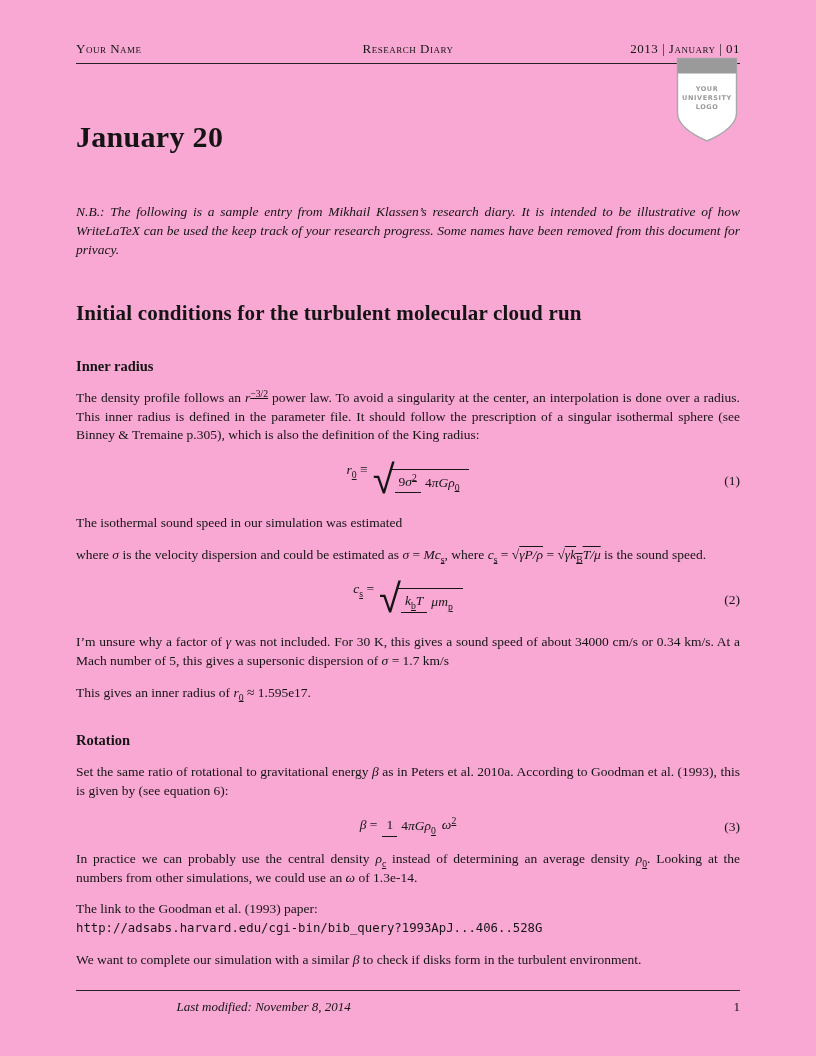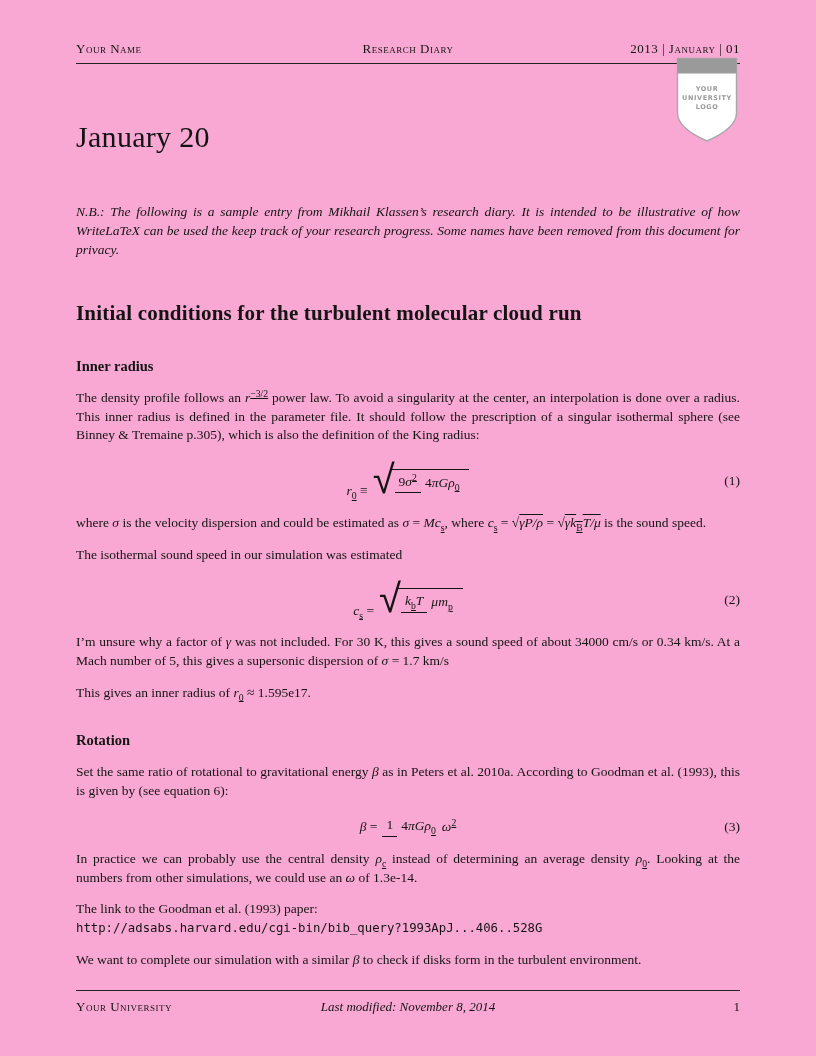"January 20" .entry-title { font-weight: 400 -> 700 }
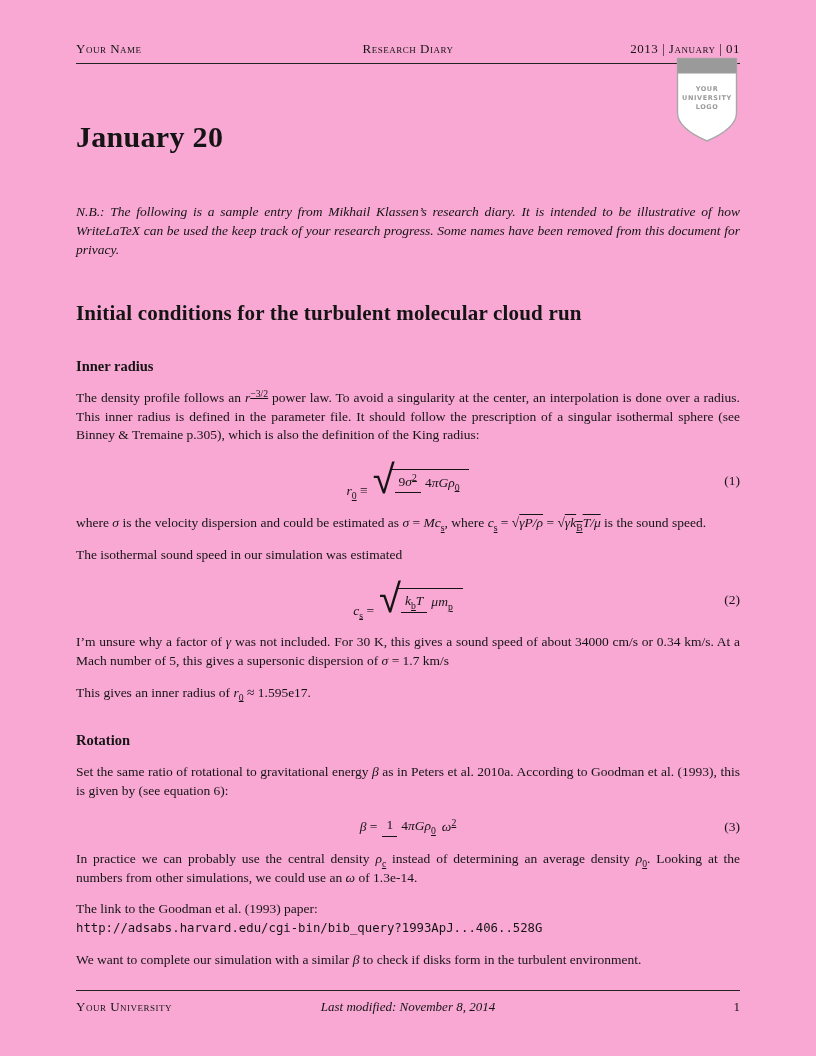"r0 ≡" .eq-center { align-items: flex-end -> flex-start }
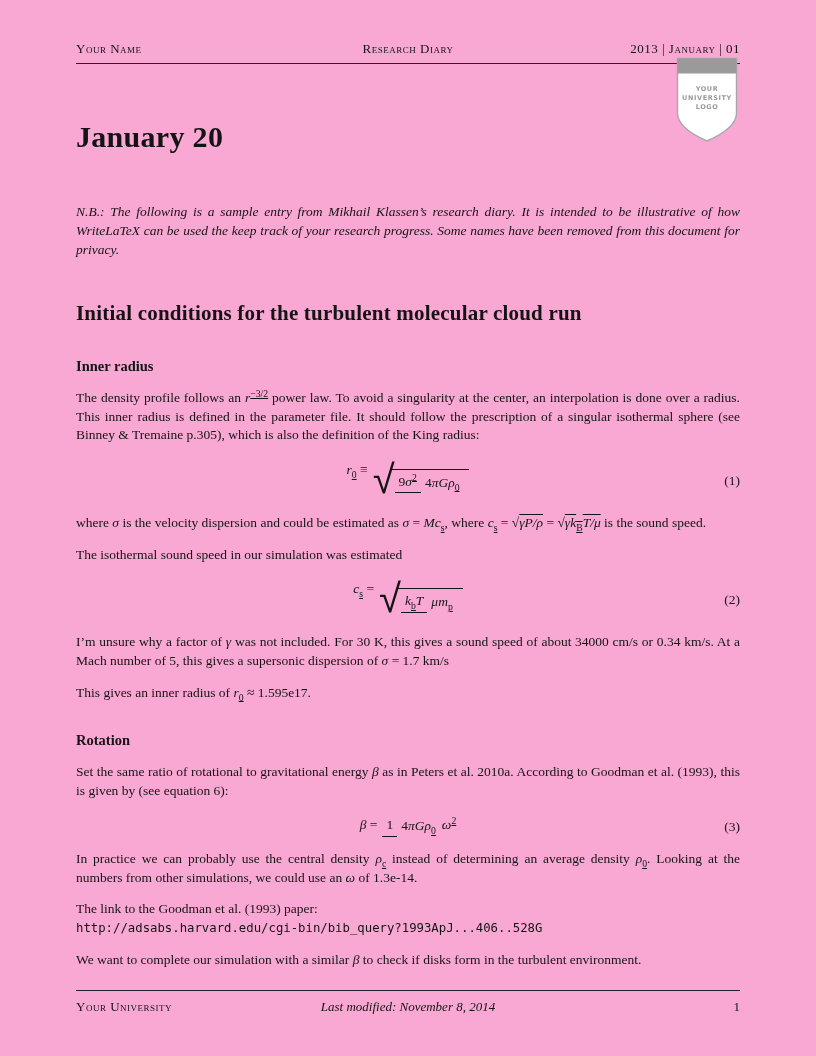"where σ is the velocity" p.body { order: before "The isothermal sound speed in" -> after "The isothermal sound speed in" }
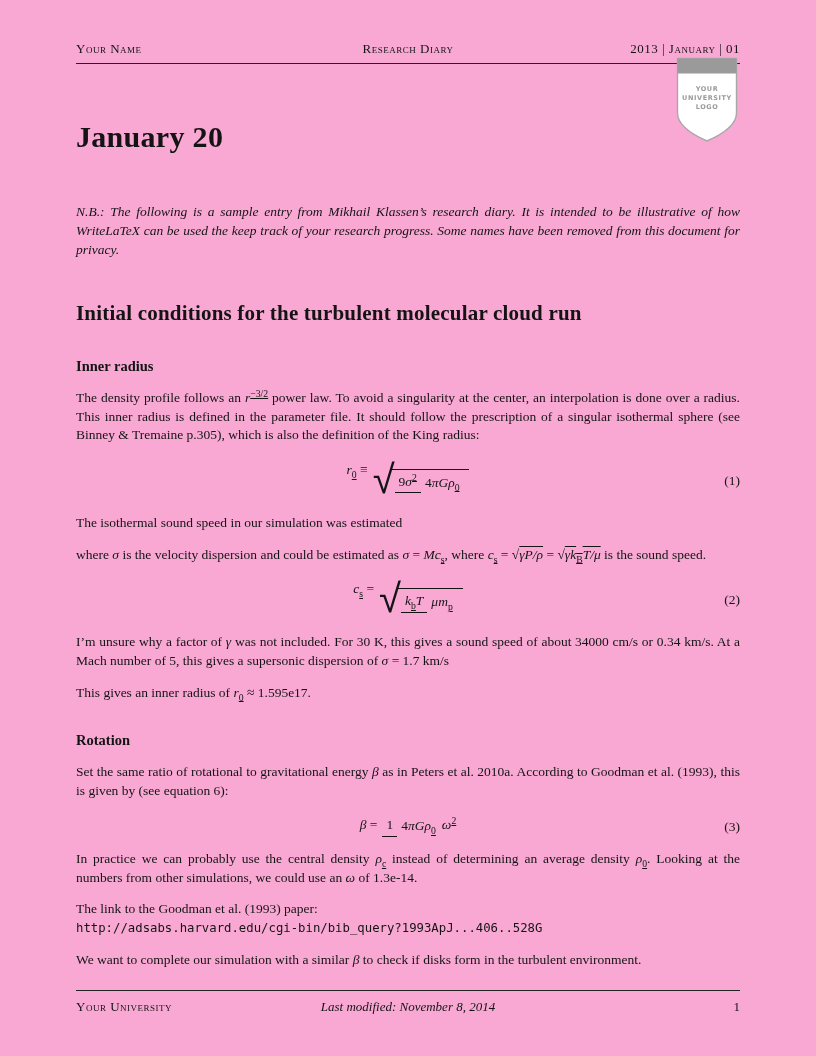"Your University" span.f-left { html: <span>Your University</span> -> none }
